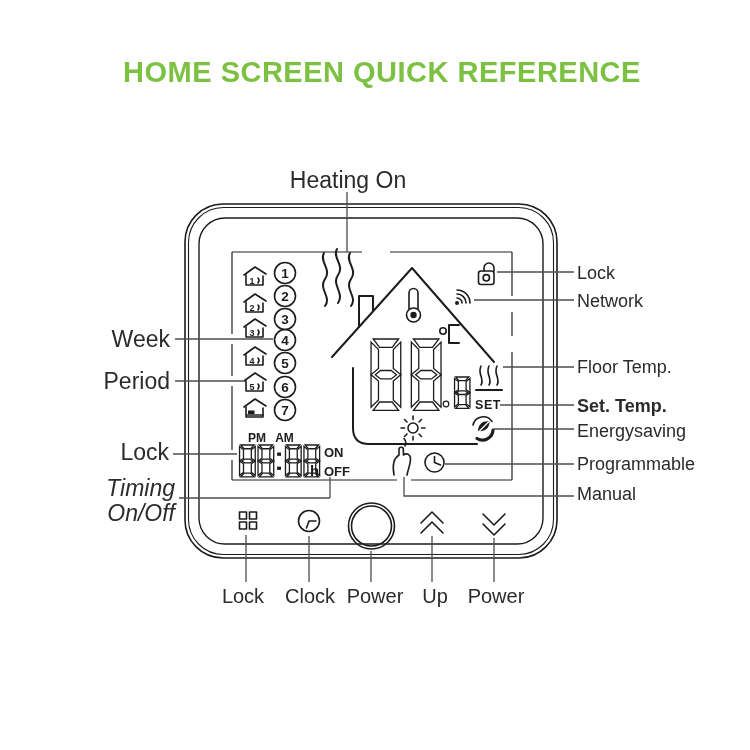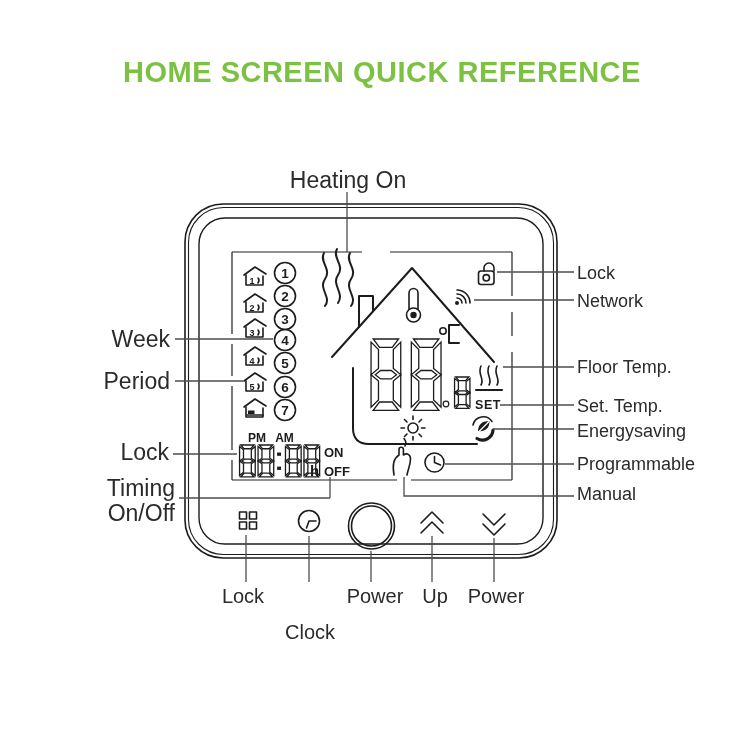"Set. Temp." div.lbl { font-weight: none -> bold }
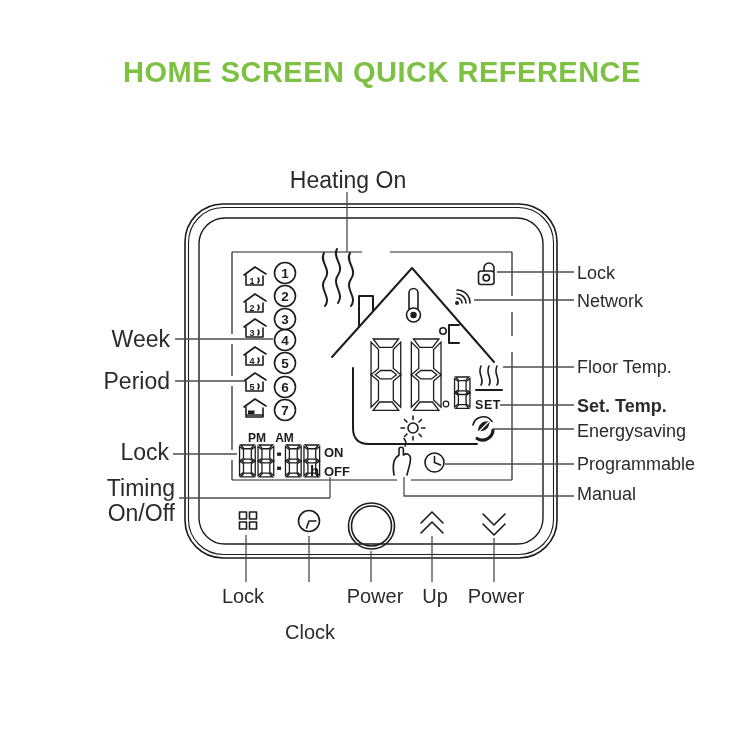"Timing" div.lbl { font-style: none -> italic }
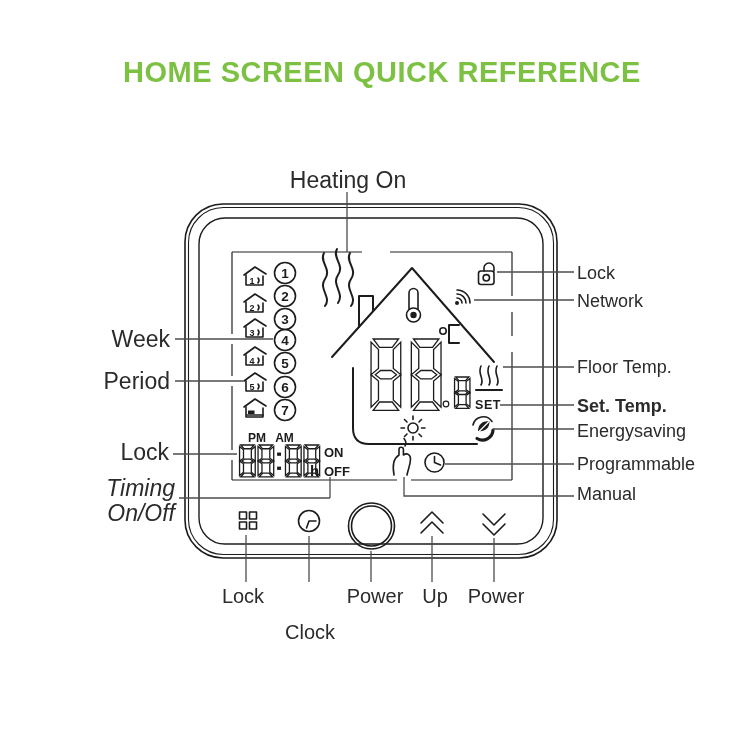"Clock" div.lbl { margin-top: 36px -> none }
